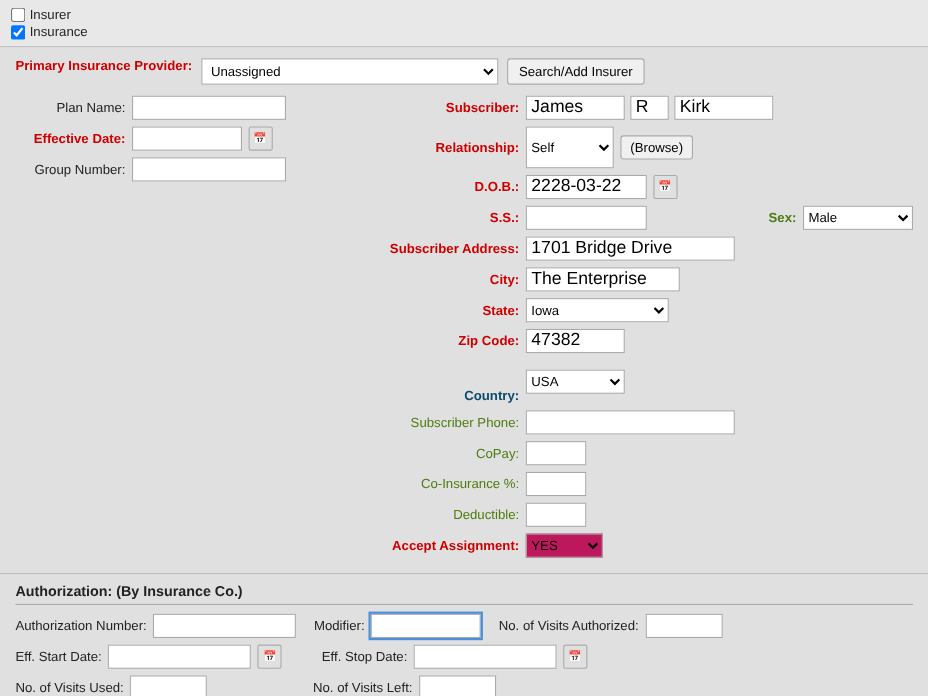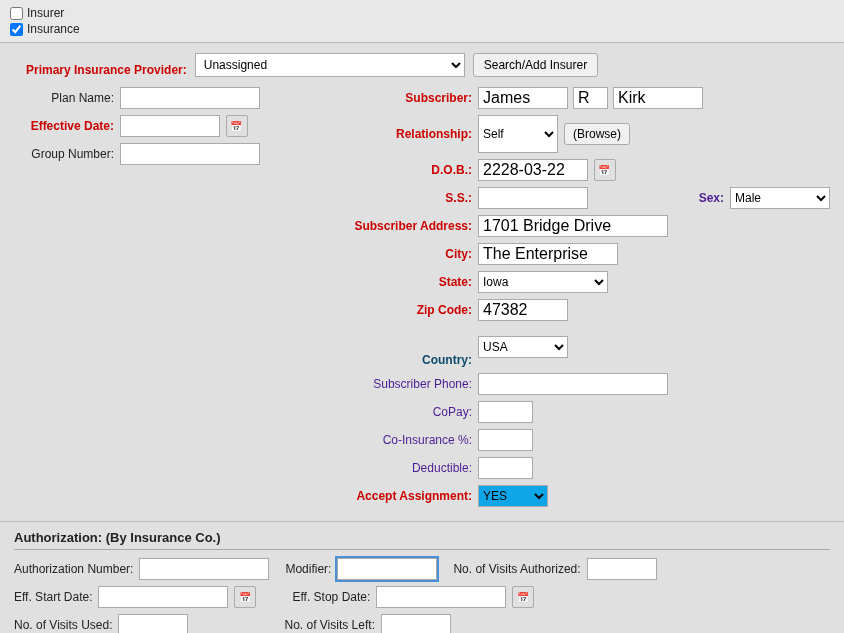"Primary Insurance Provider:" .primary-row { align-items: flex-end -> flex-start; margin-left: 12px -> none }
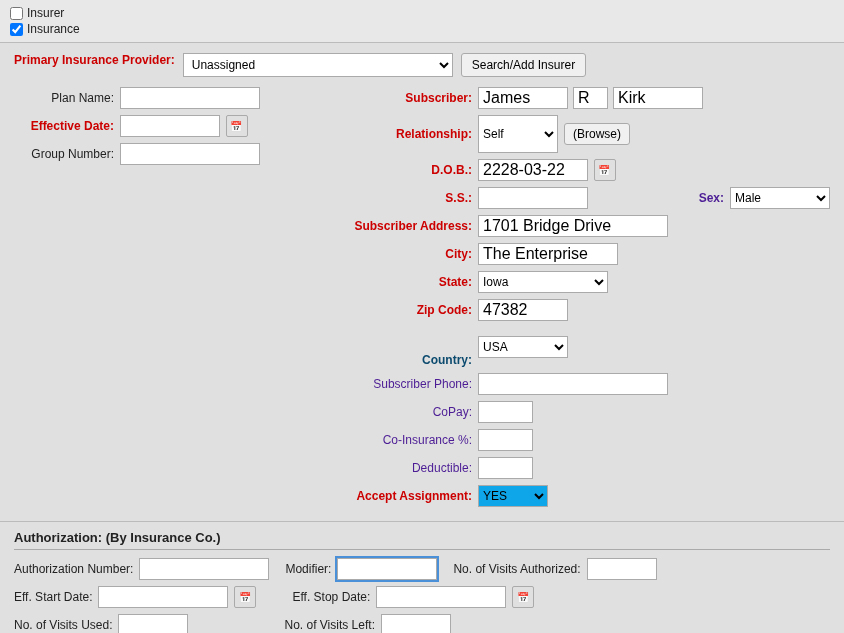"Sex:" .right-field-row label.normal { color: #4c1d95 -> #4d7c0f }
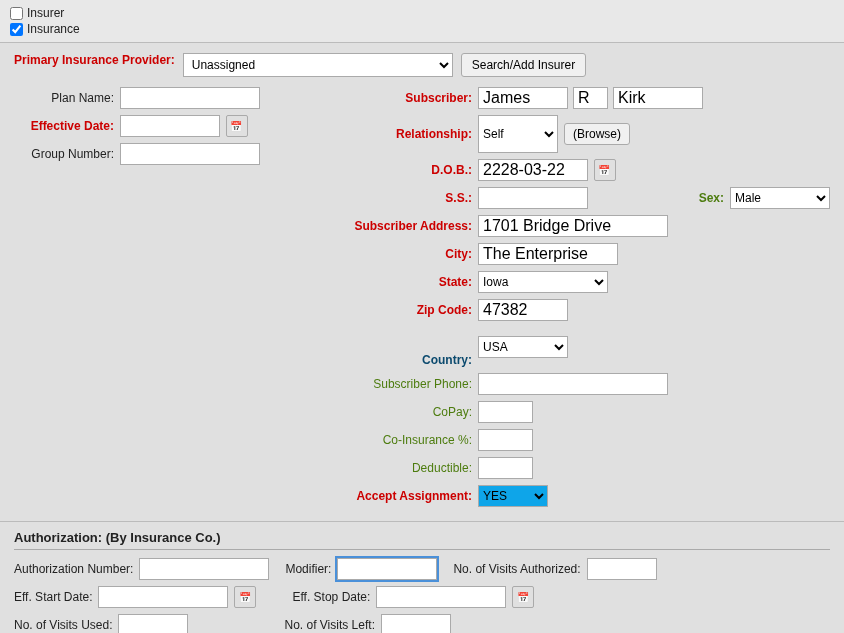"YES" .accept-select { background: #0ea5e9 -> #be185d }
